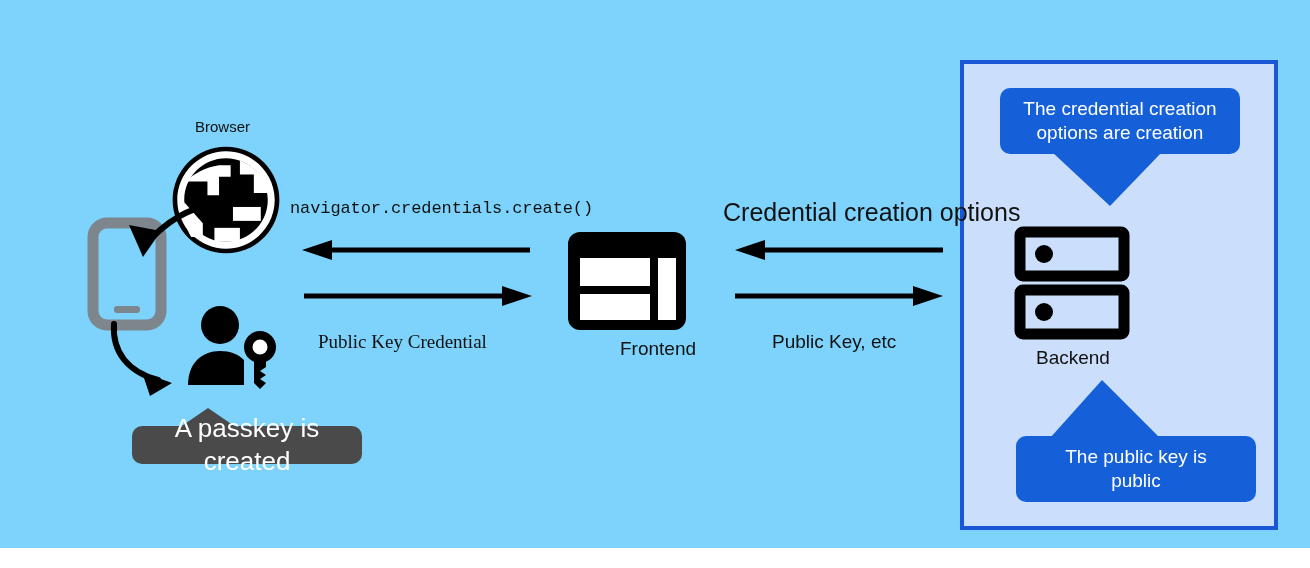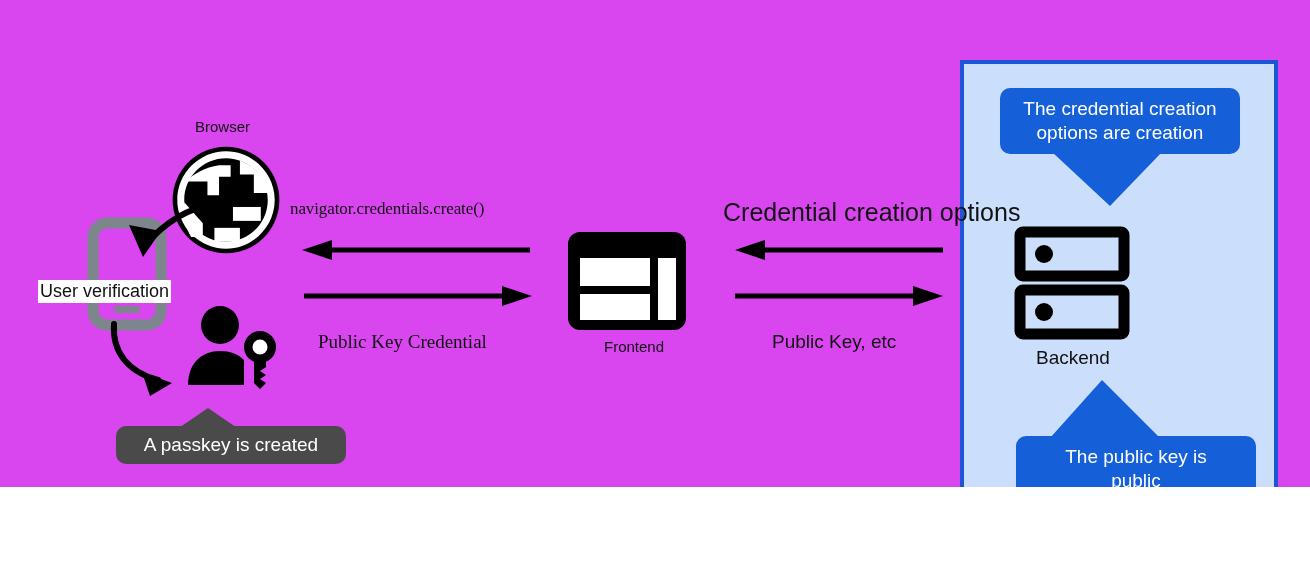"The credential creation" #canvas { background: #d946ef -> #7dd3fc; height: 487px -> 548px }
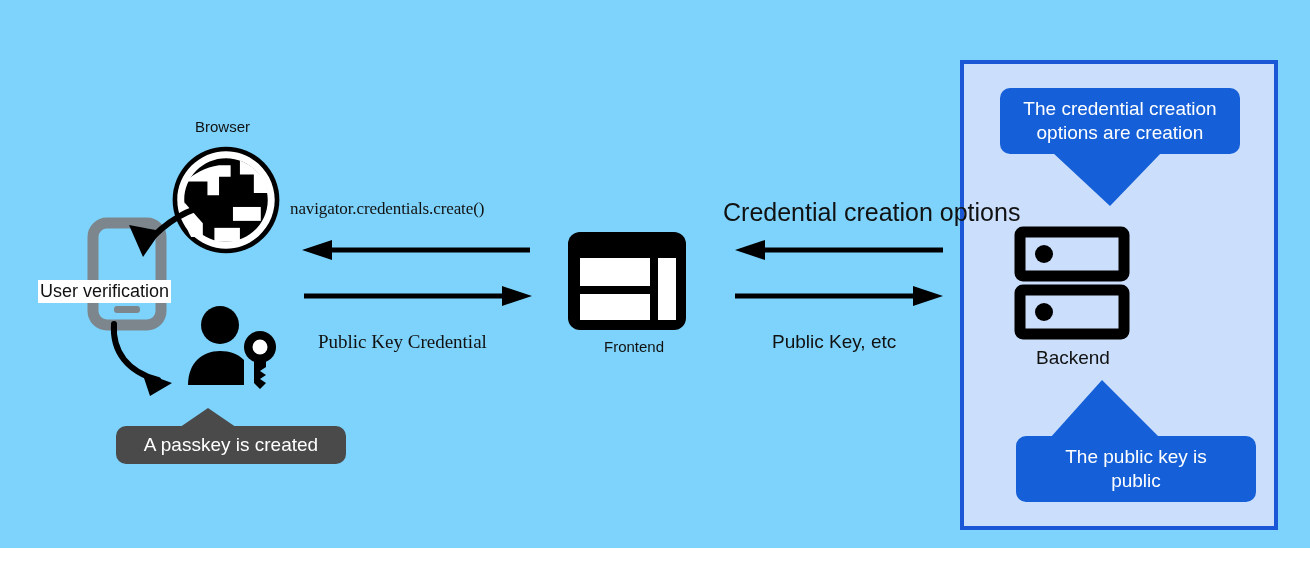"navigator.credentials.create()" .mono { font-family: Liberation Serif, serif -> Liberation Mono, monospace }
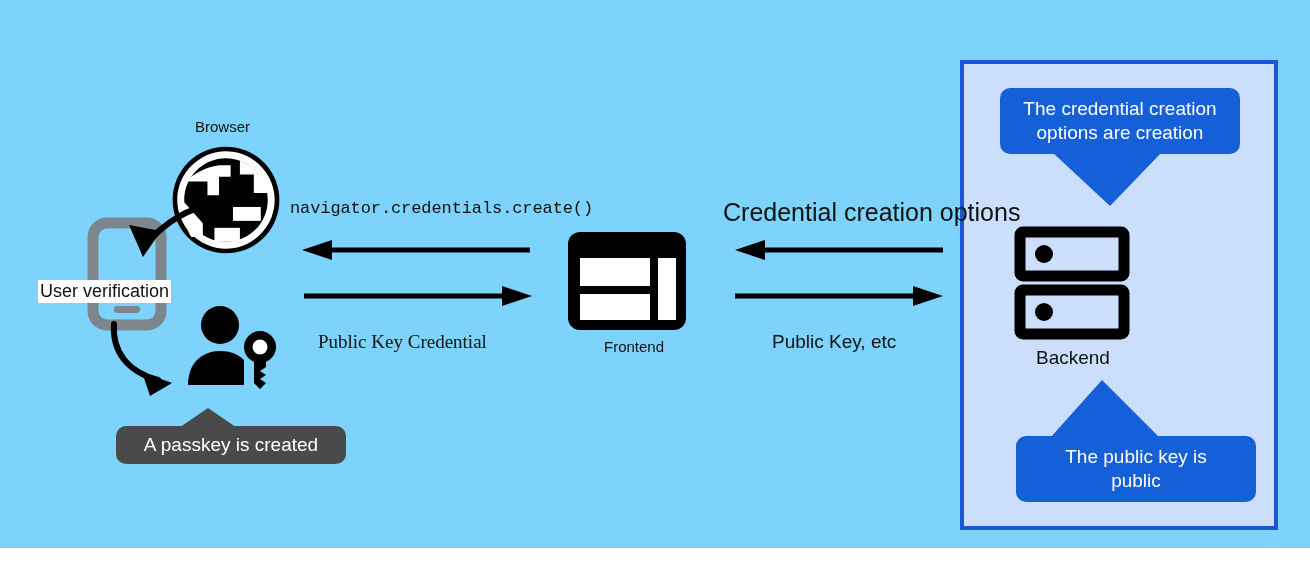"User verification" div.abs { html: <div>User verification</div> -> none }
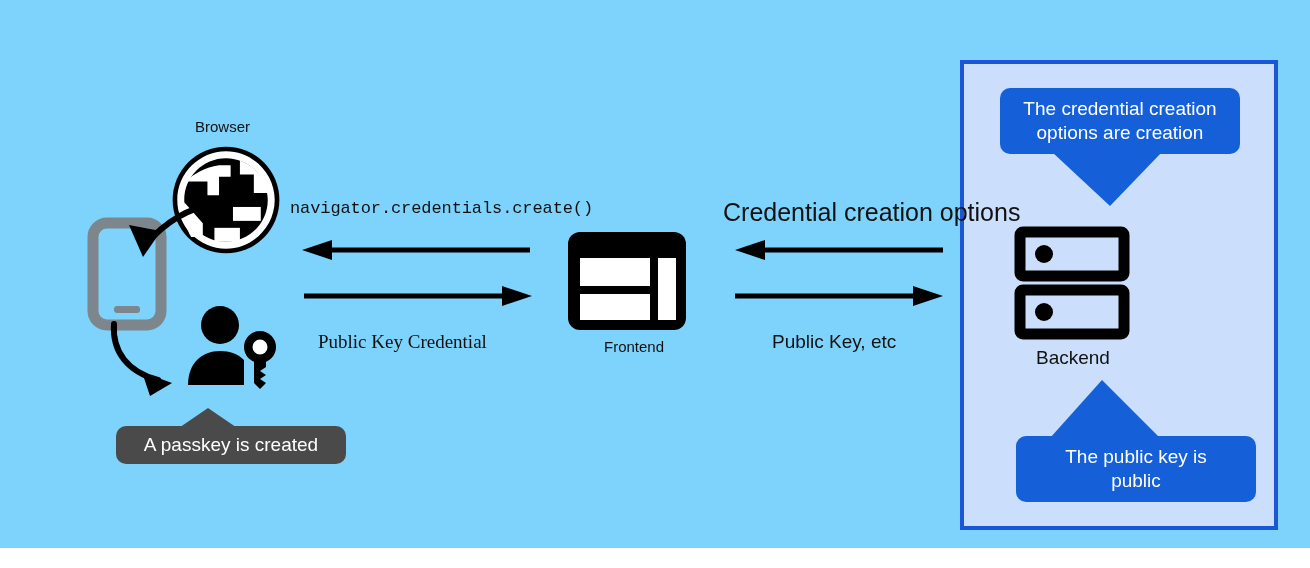"Frontend" div.abs { font-size: 15px -> 19px; left: 604px -> 620px }
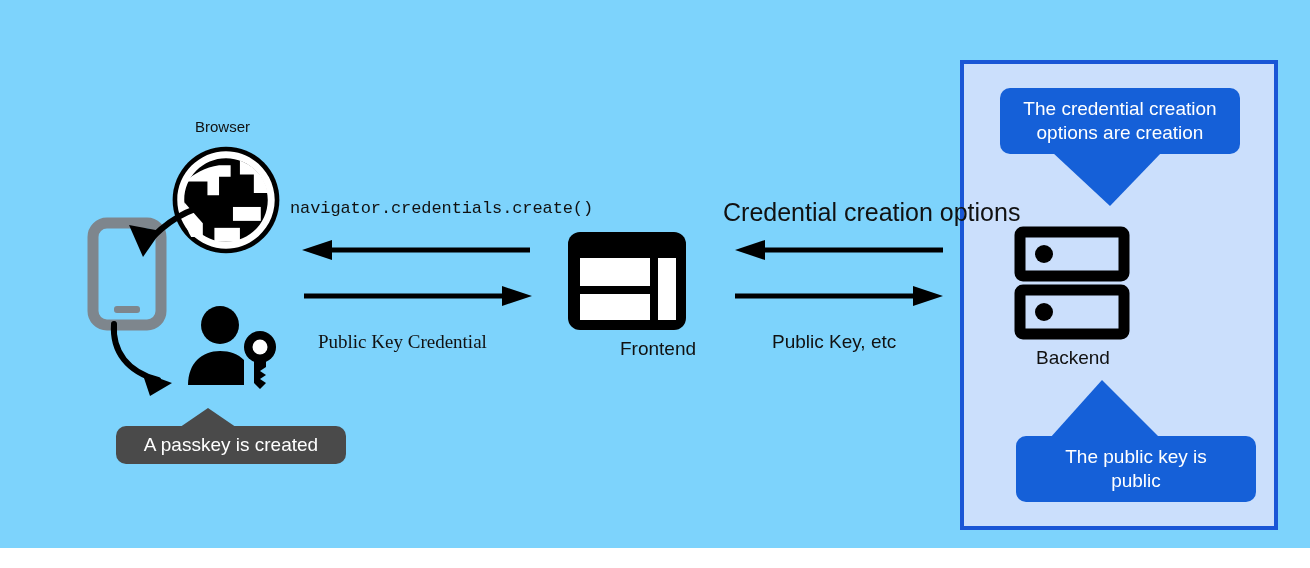"A passkey is created" div.callout { font-size: 19px -> 26px; left: 0 -> 16px }
